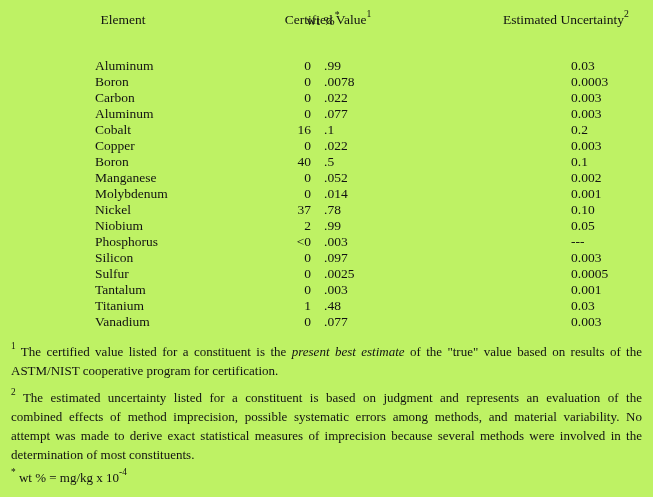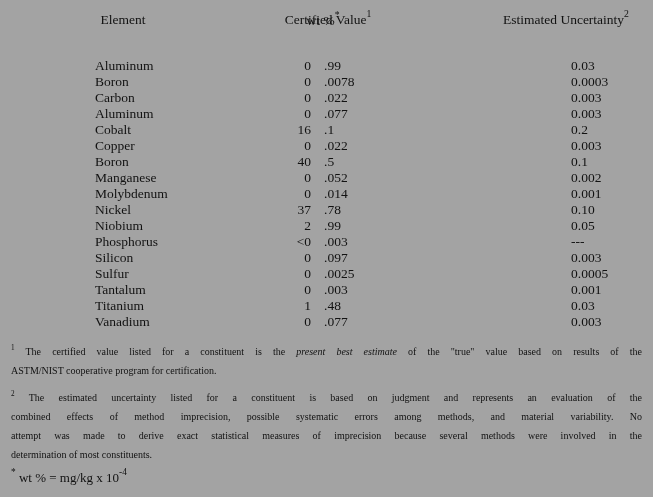"Element" .page { background: #a3a3a3 -> #bef264 }
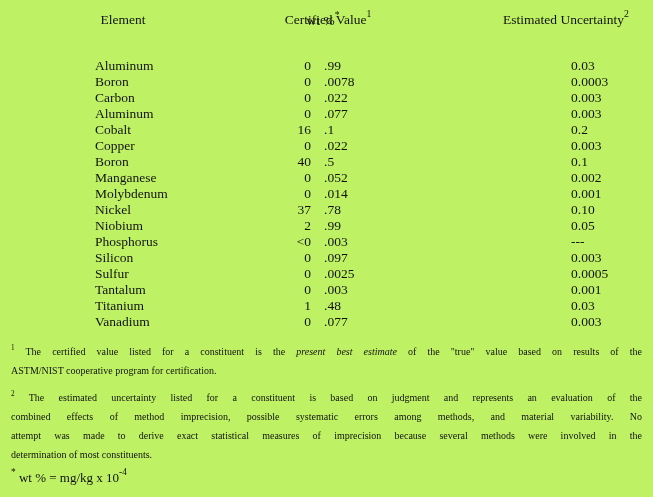"1 The certified value listed" .fn { font-size: 10px -> 13px }
